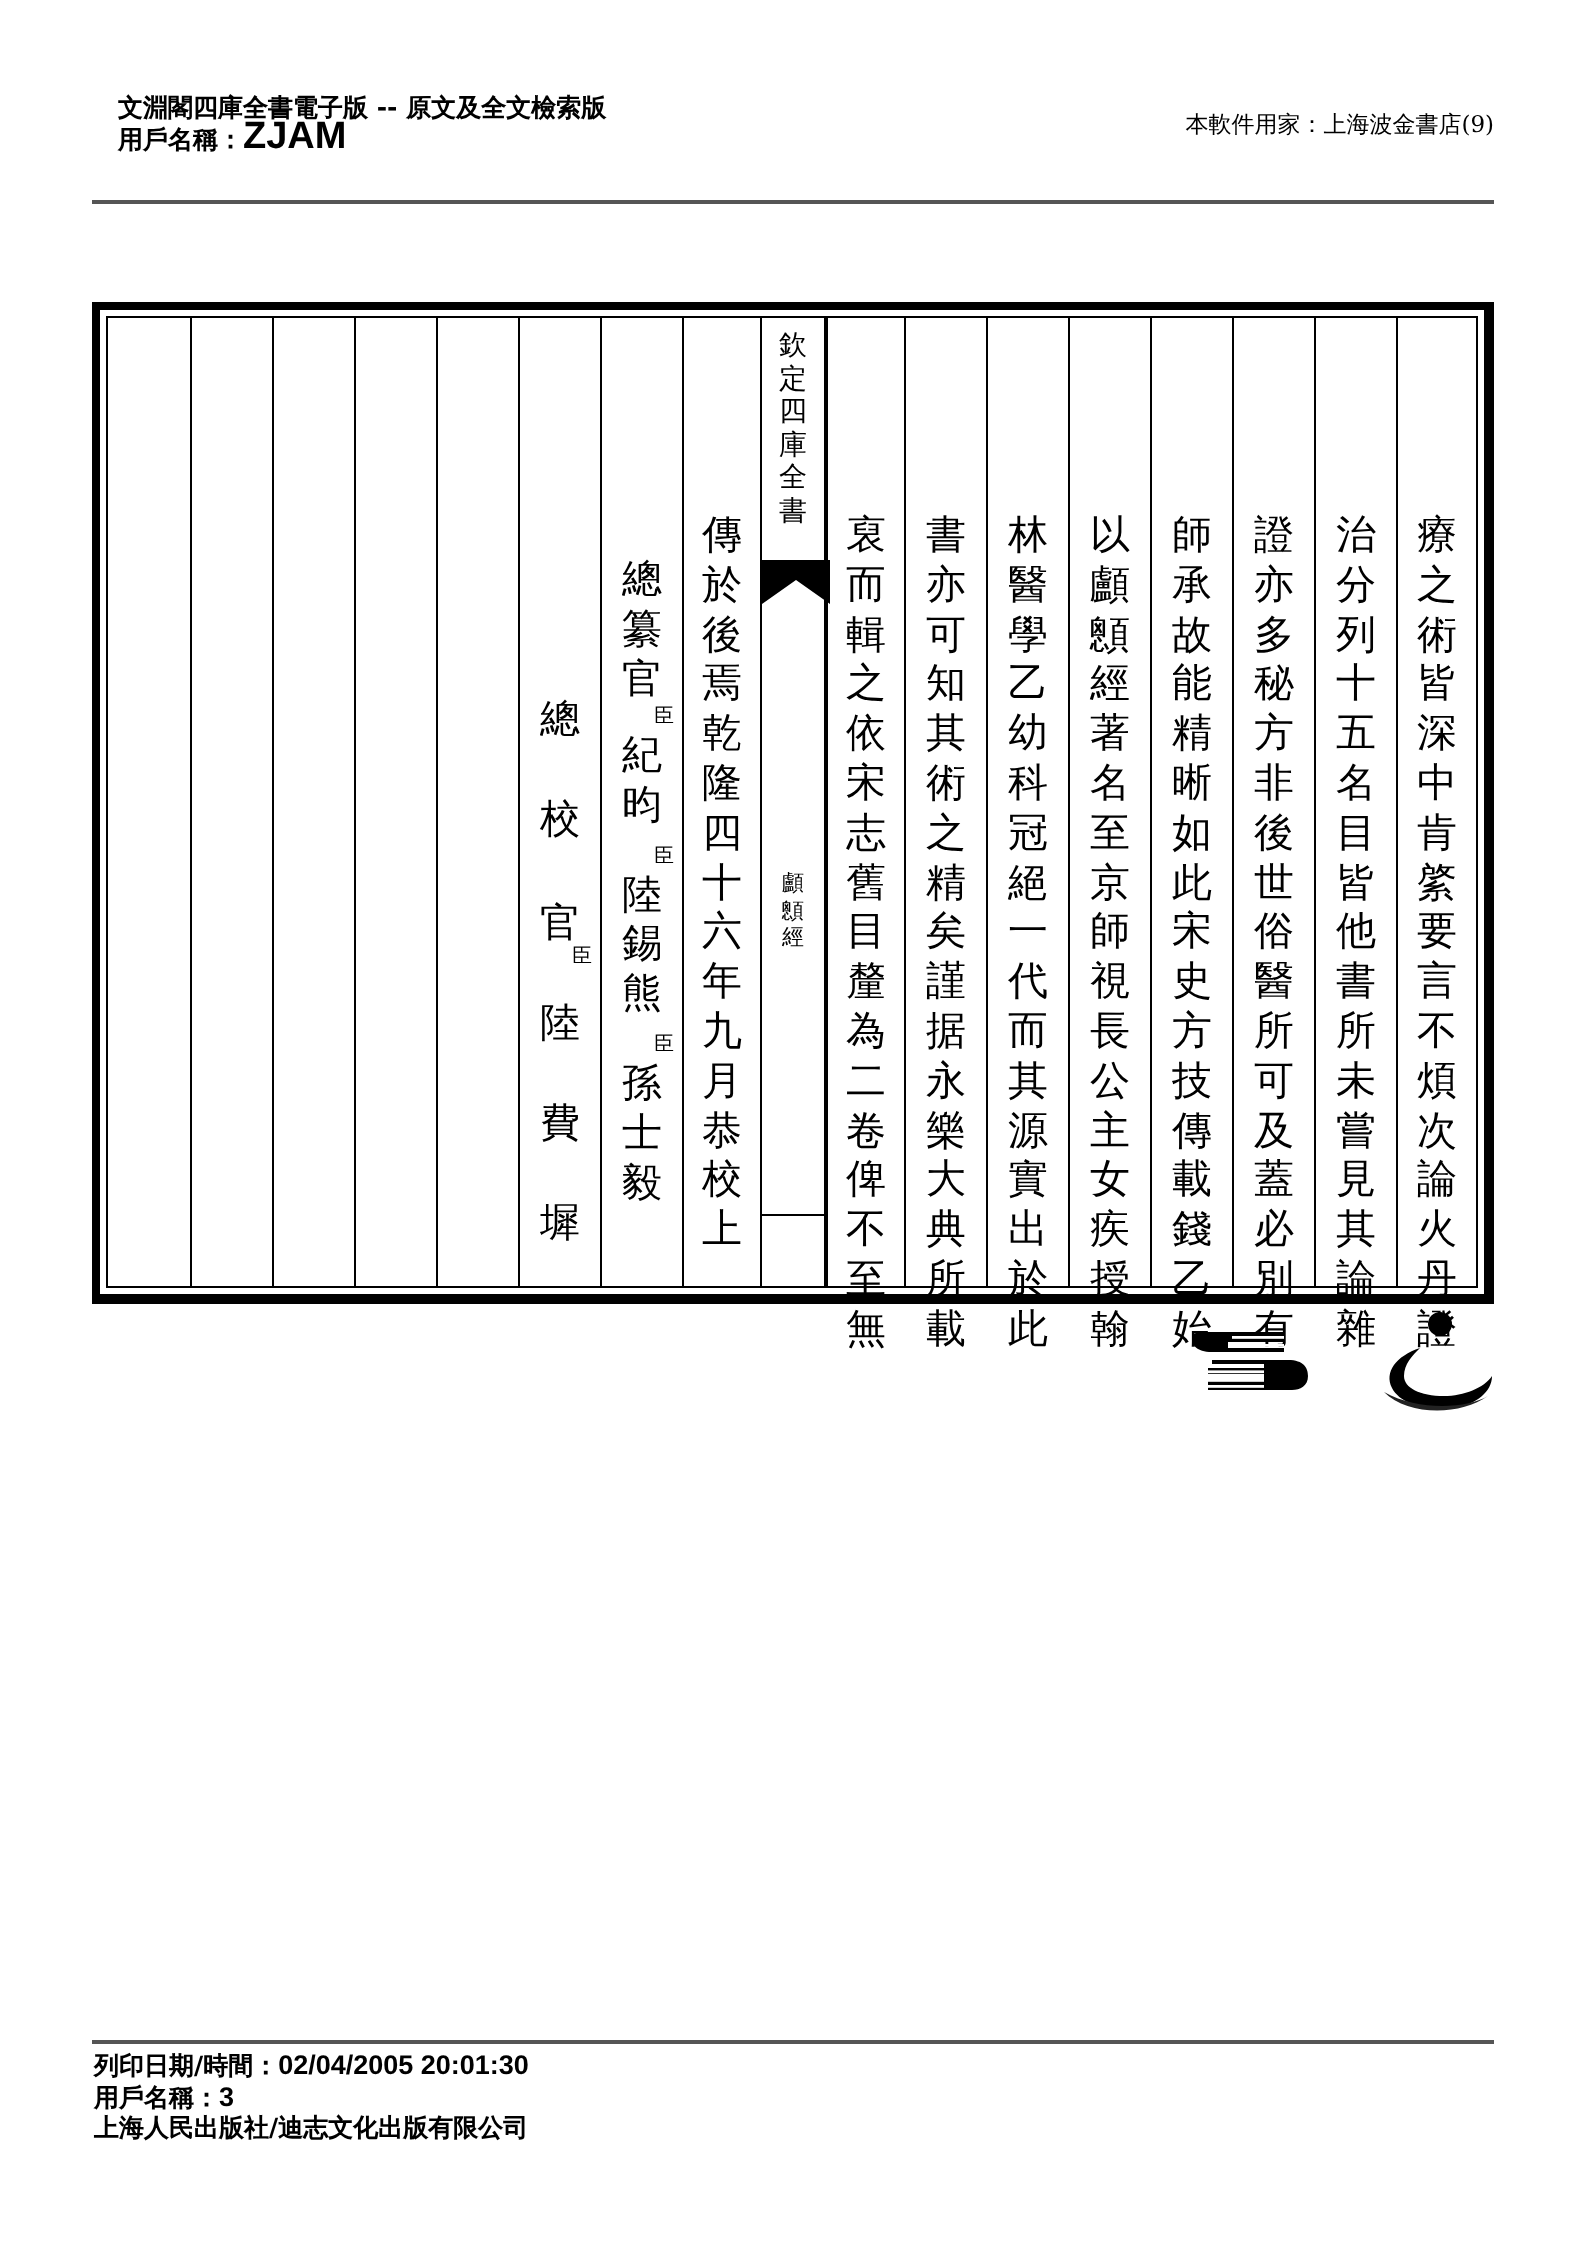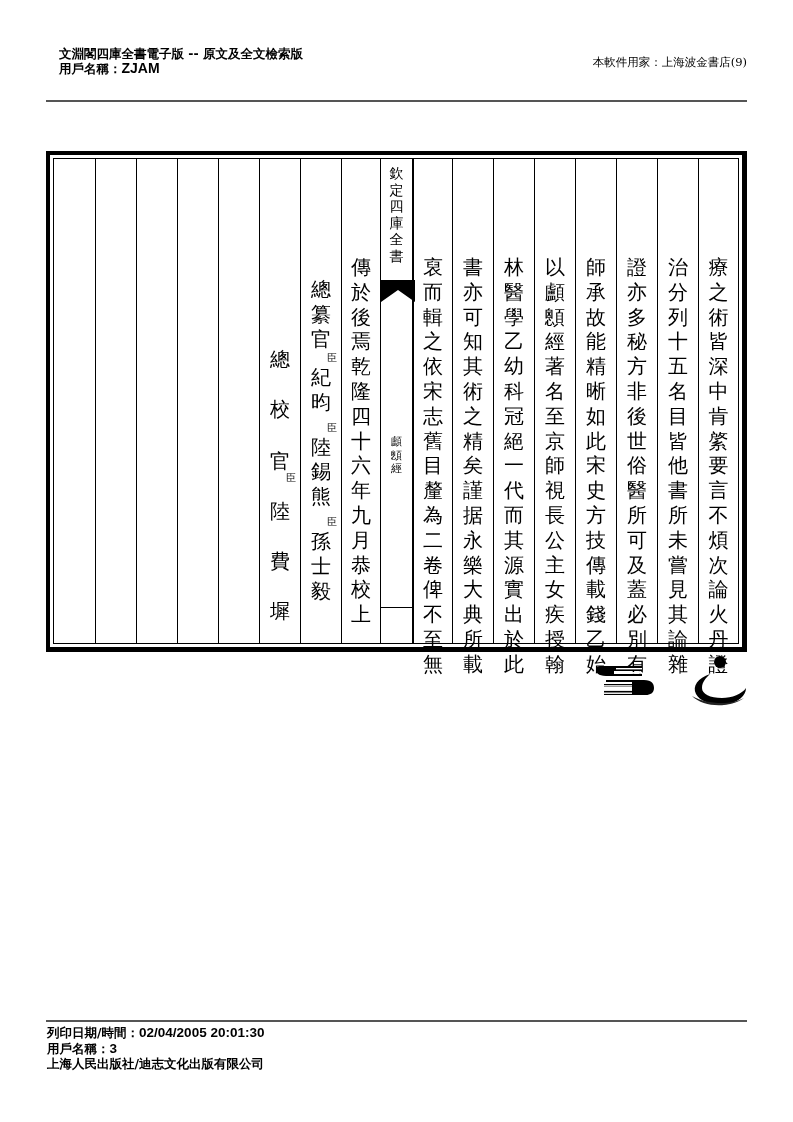"ZJAM" span { font-size: 14px -> 19px }
